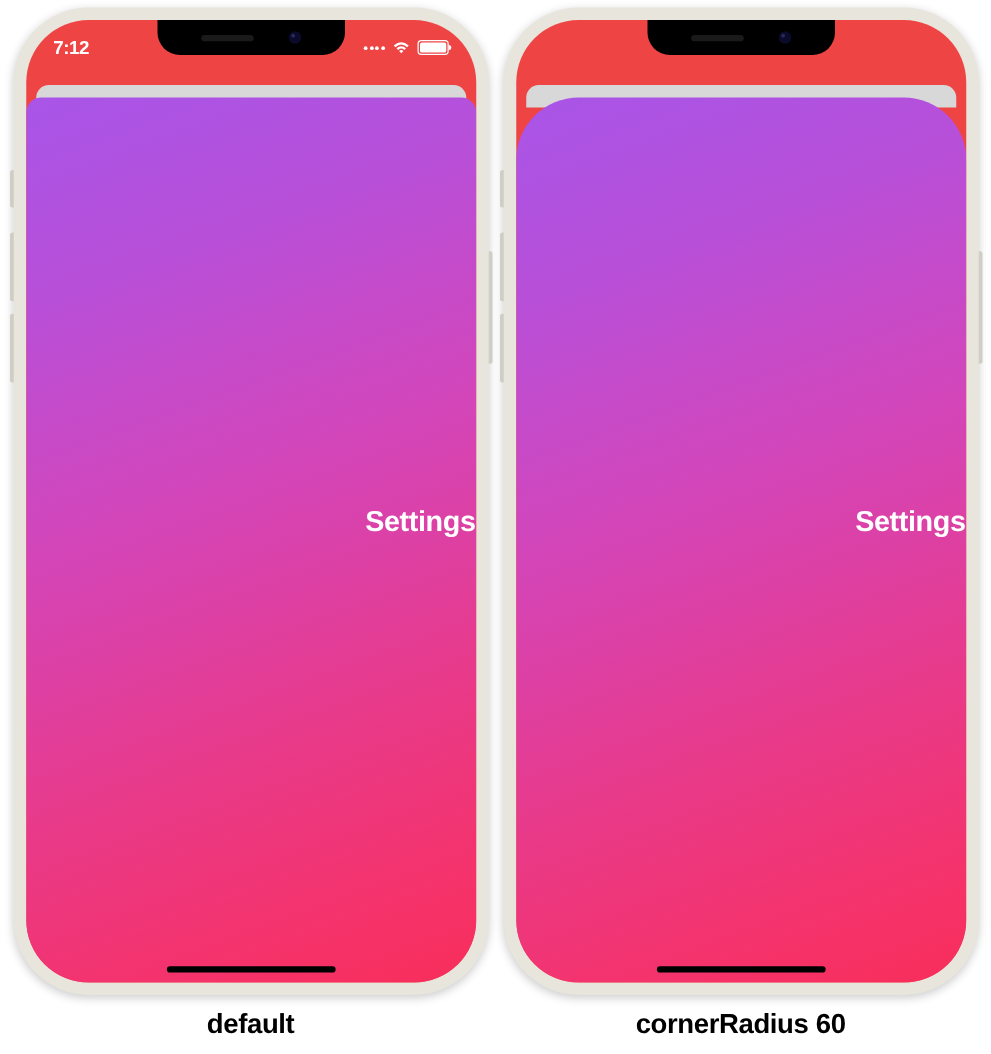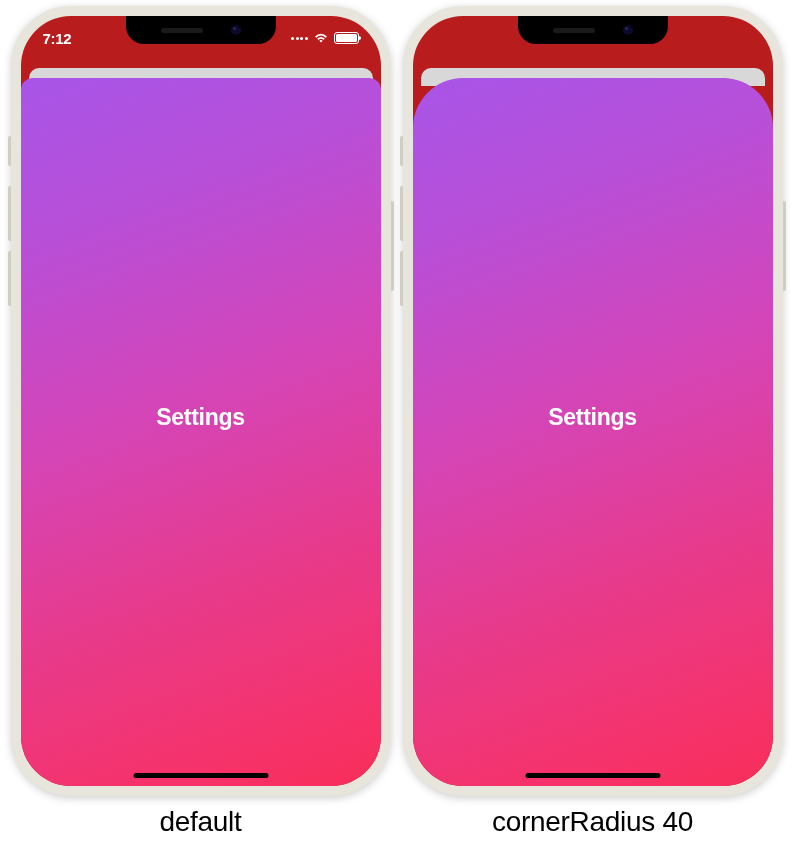"7:12" .phone-screen { background: #b91c1c -> #ef4444 }
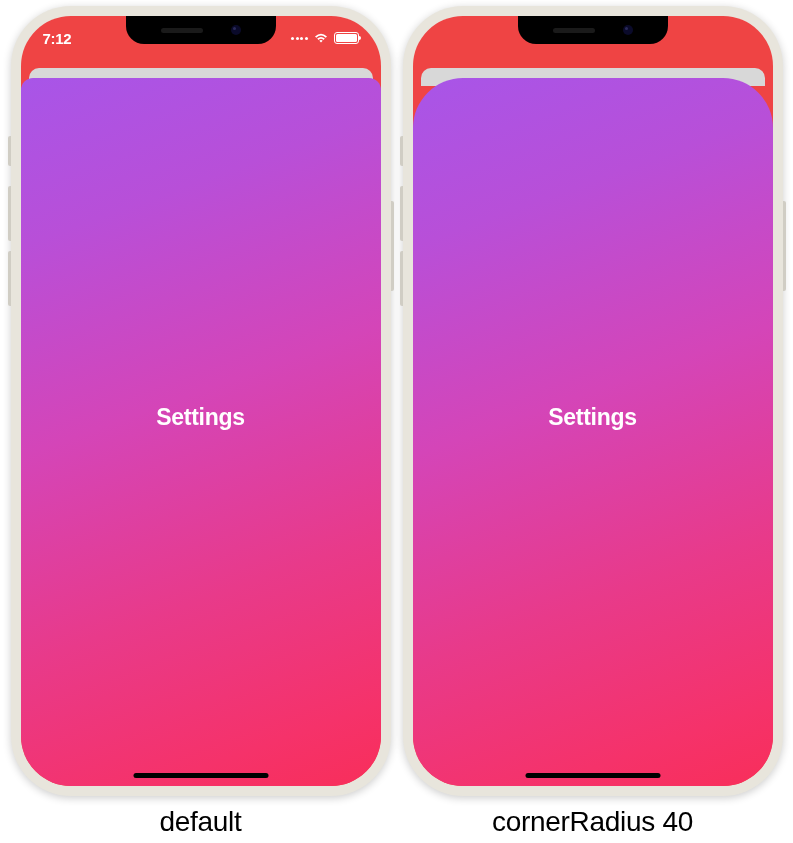"Settings" .modal-sheet { justify-content: center -> flex-end }
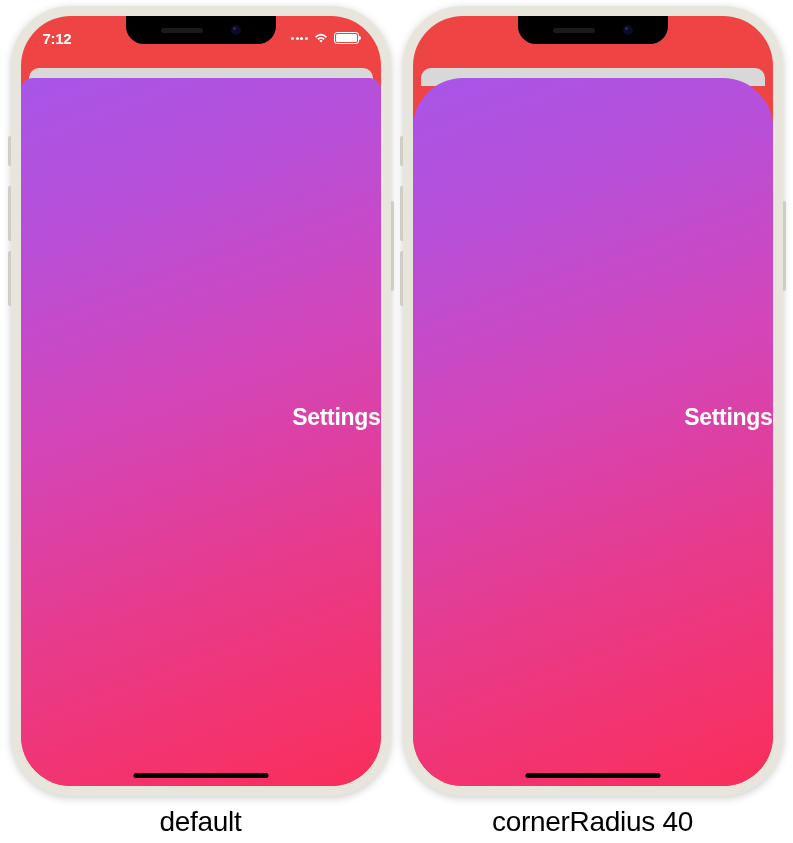"default" .caption { font-size: 28px -> 22px; font-weight: 400 -> 700 }
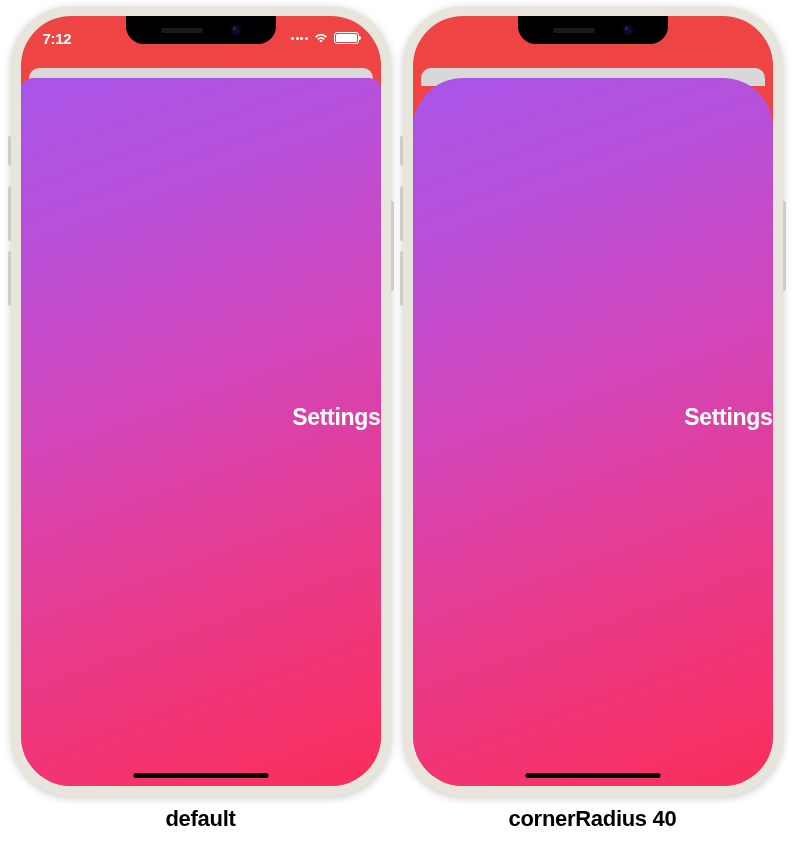"cornerRadius 40" div.caption { text: 40 -> 60 }
